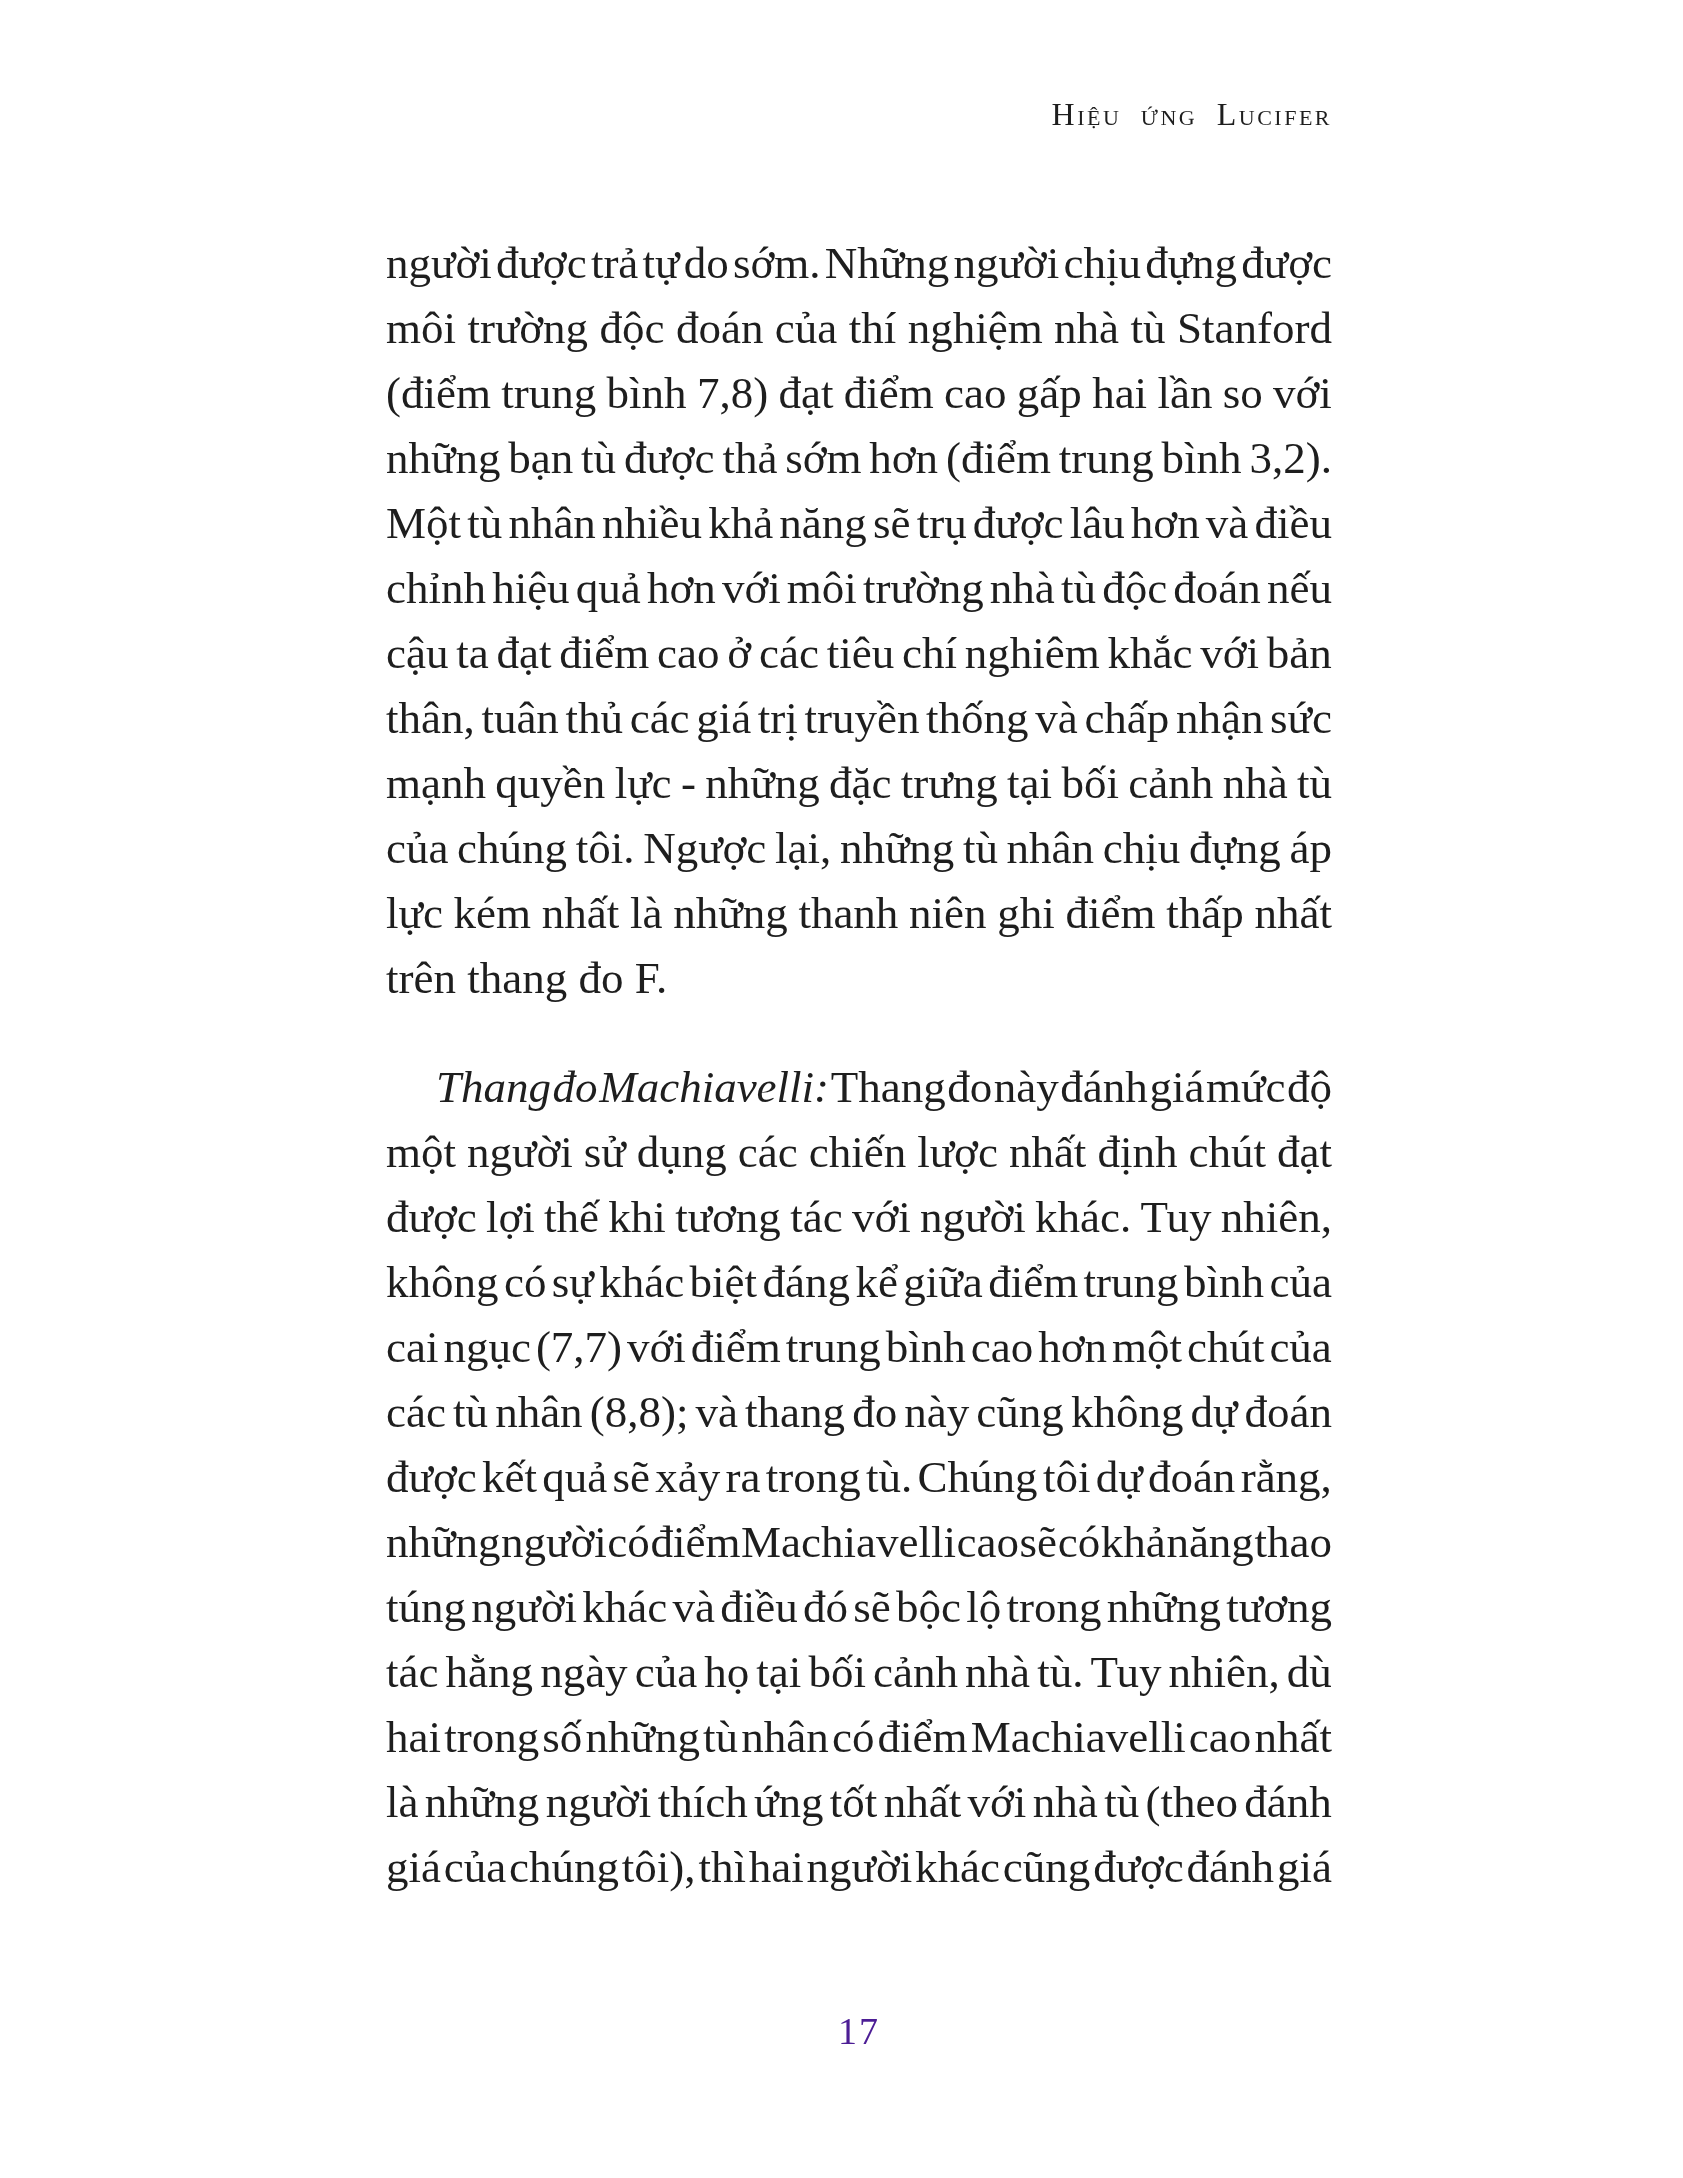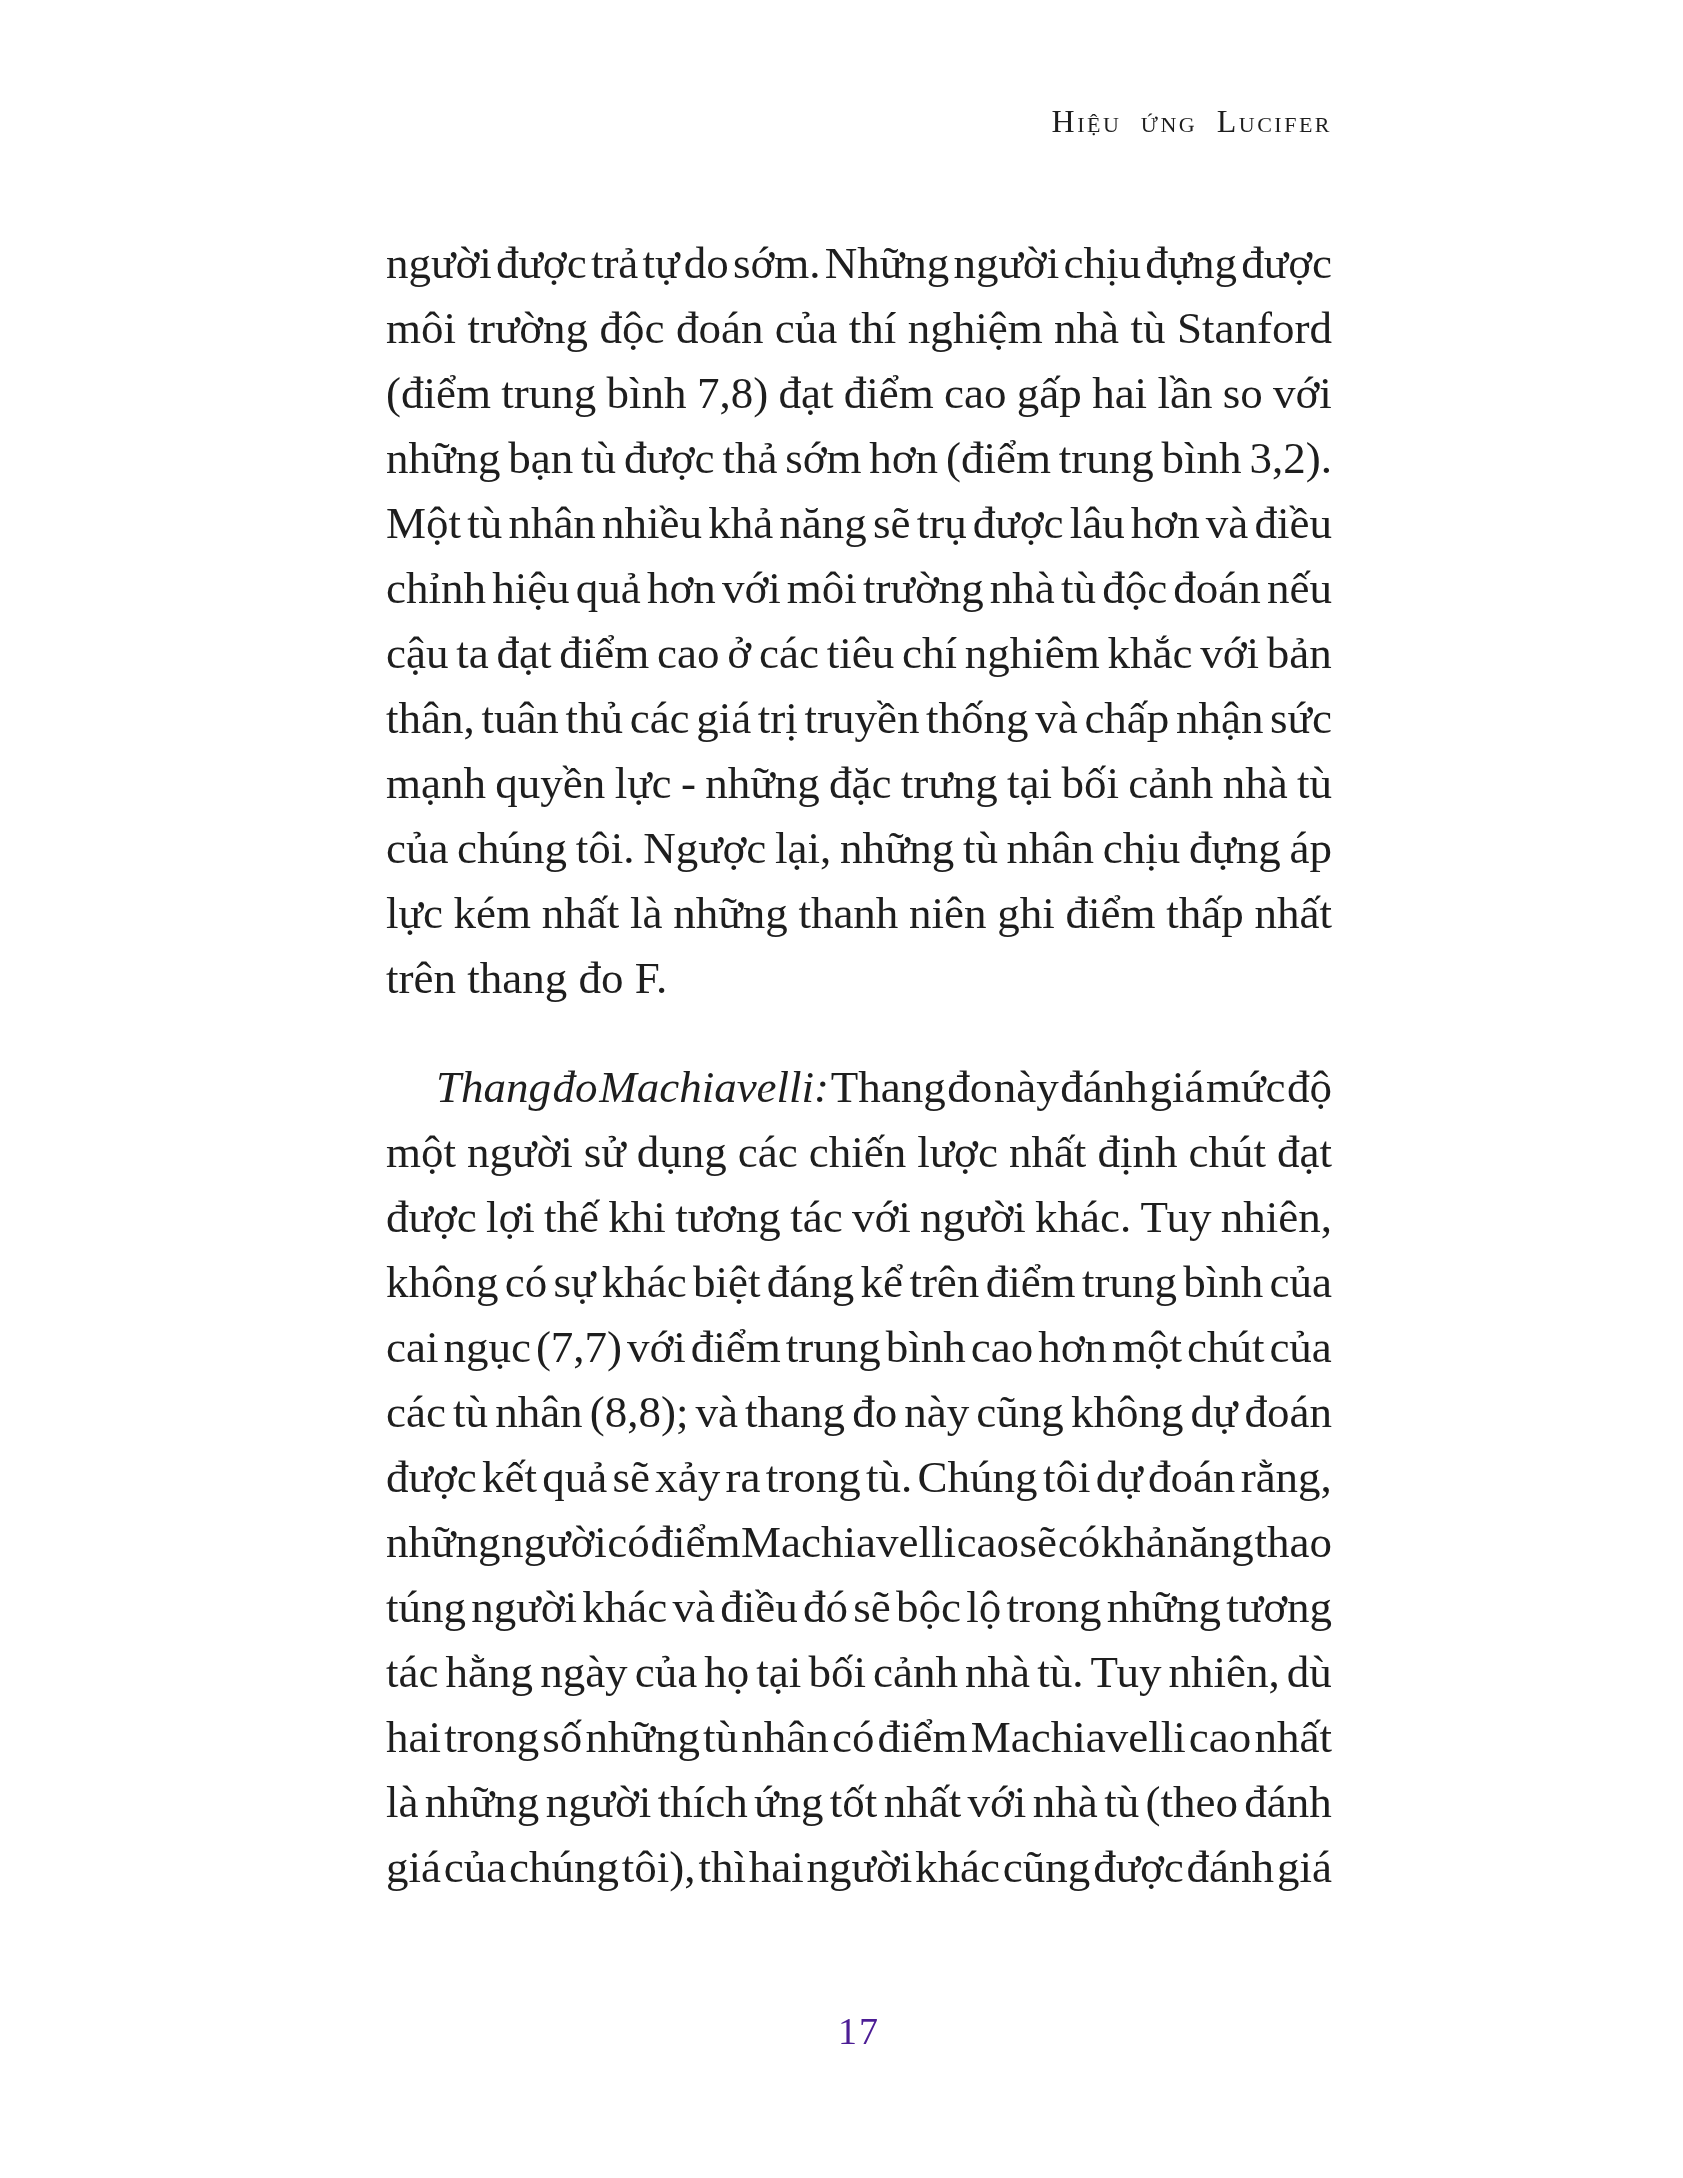"Hiệu ứng Lucifer" .running-header { top: 101px -> 94px }
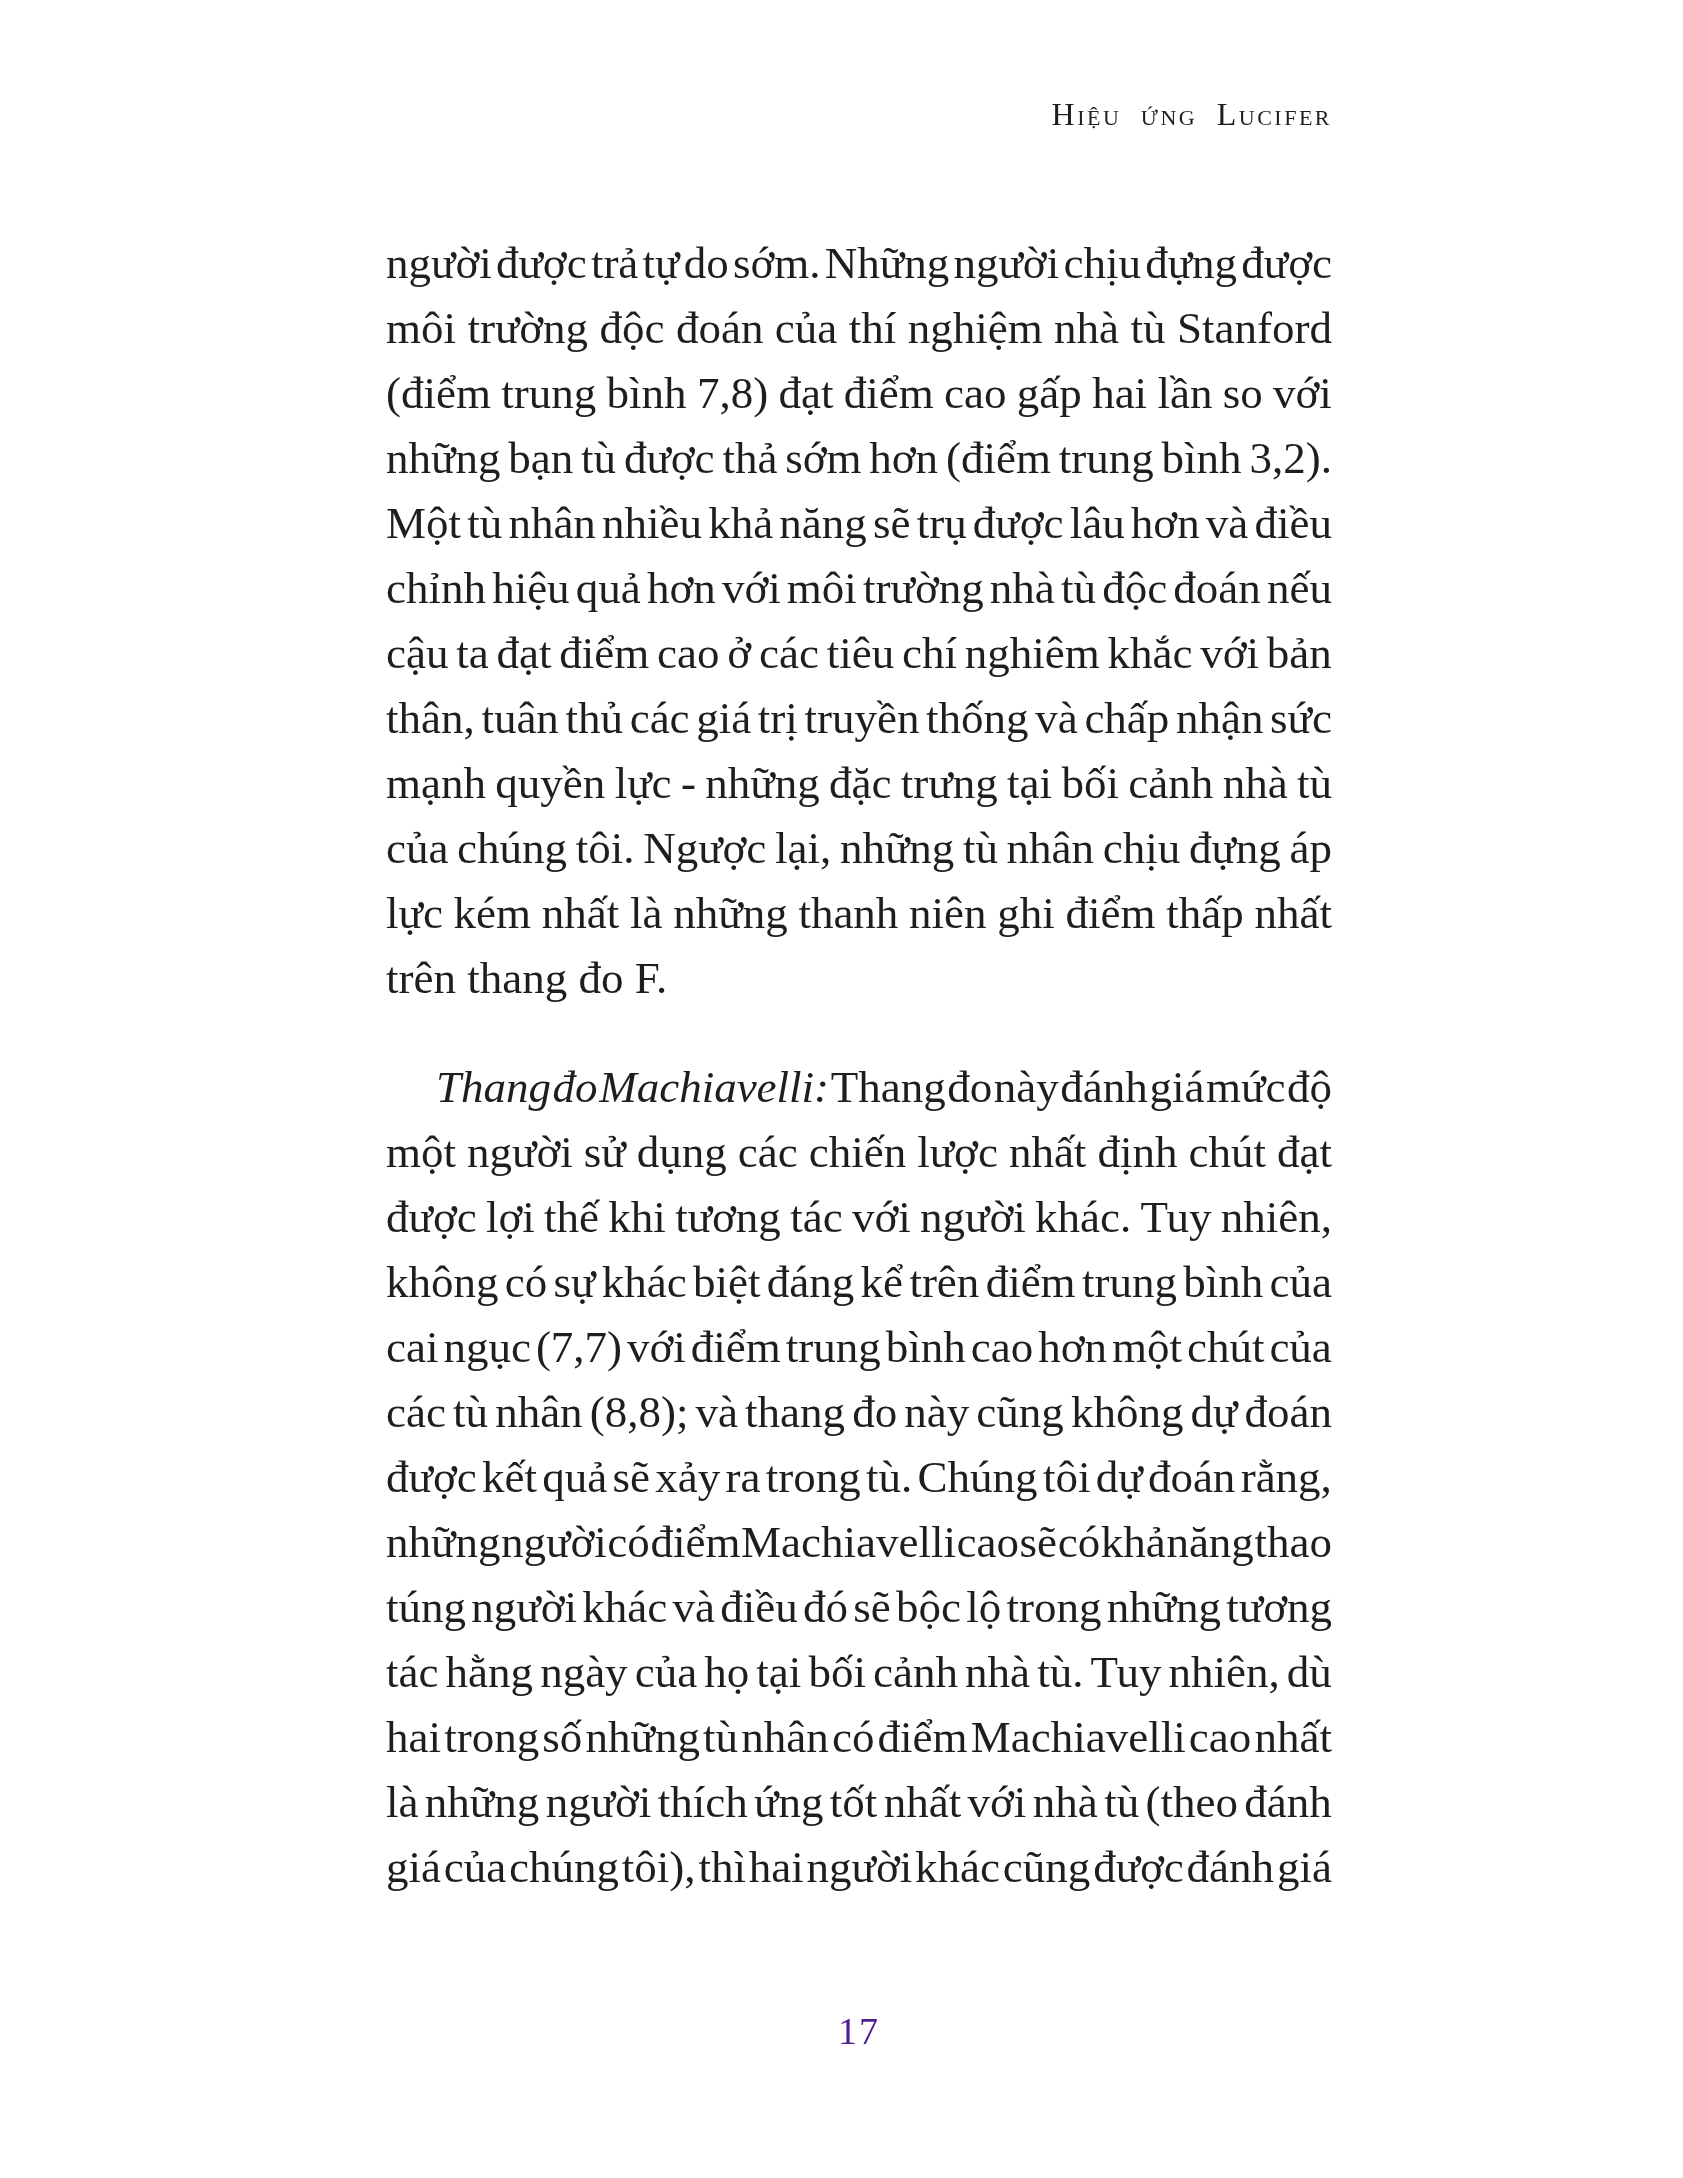"trên" span { text: trên -> giữa }
